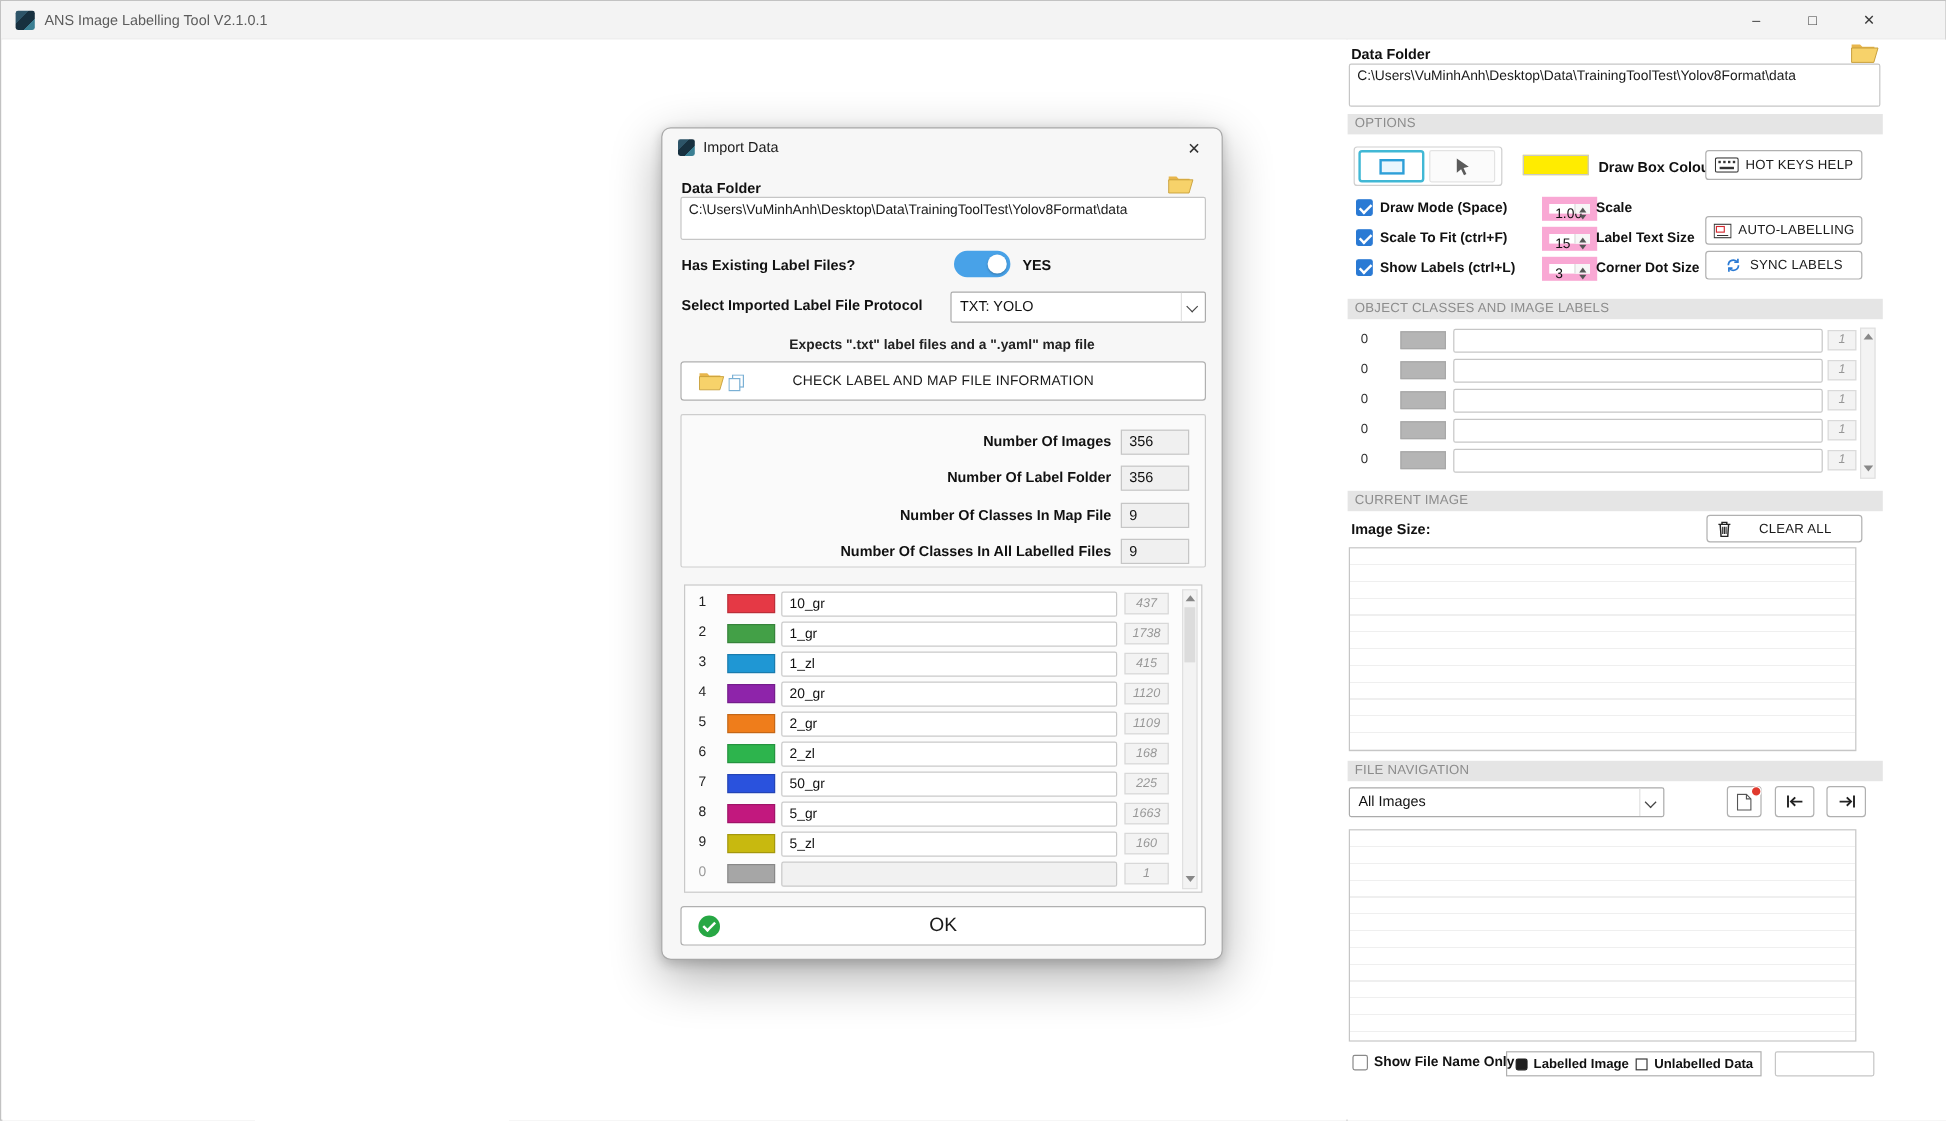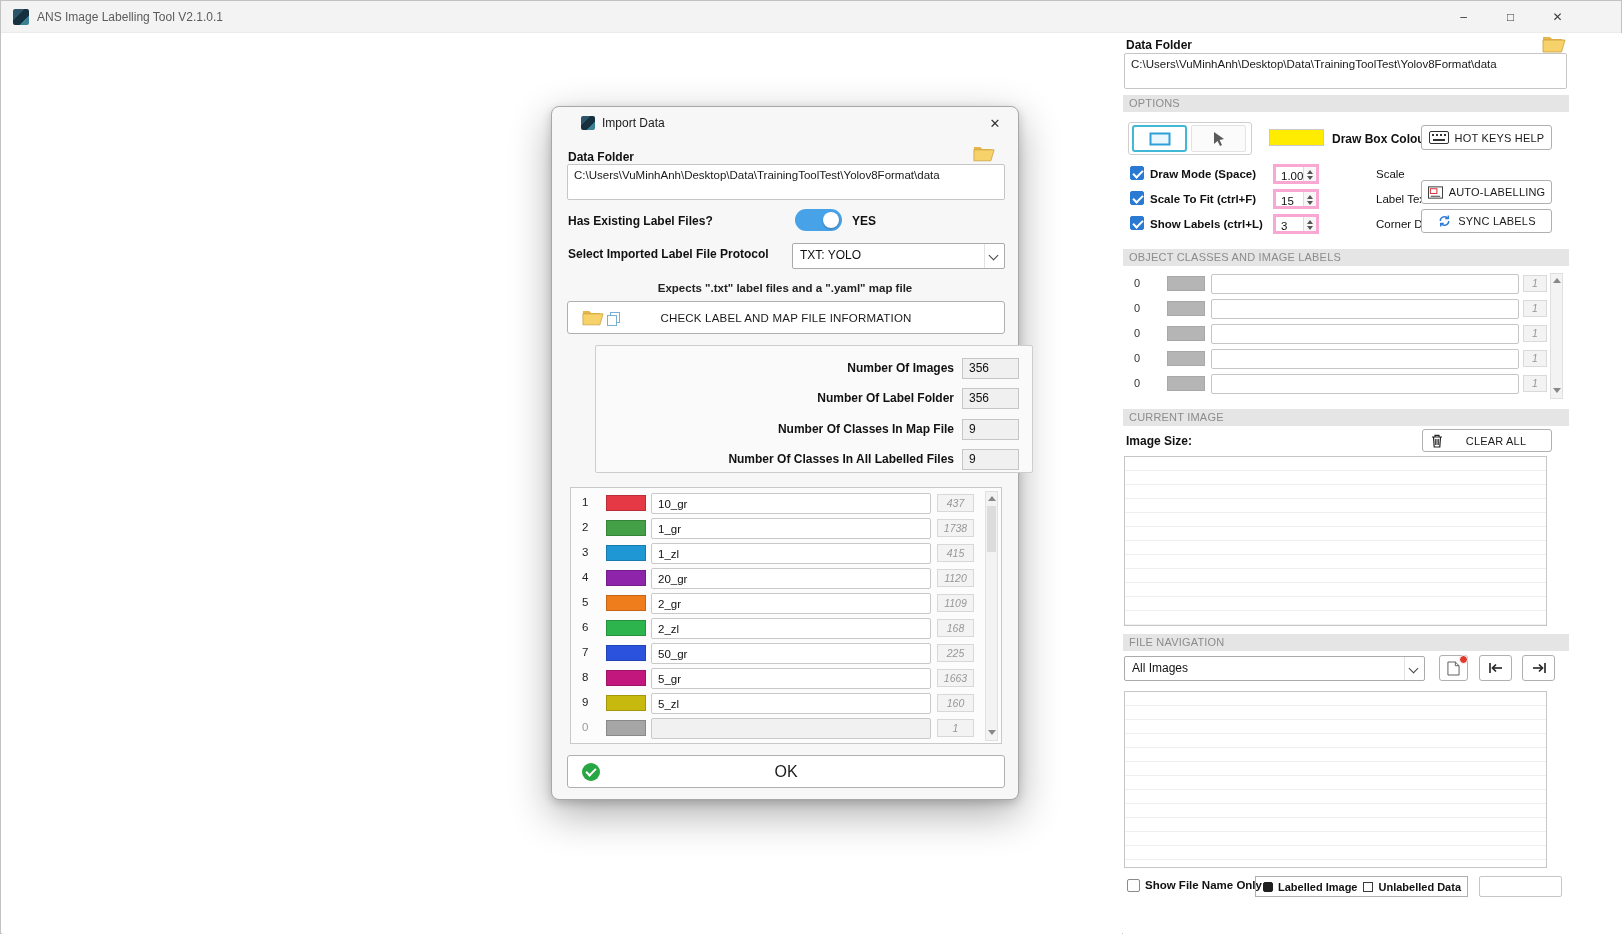"Import Data" .dlg-titlebar { left: 16px -> 0 }
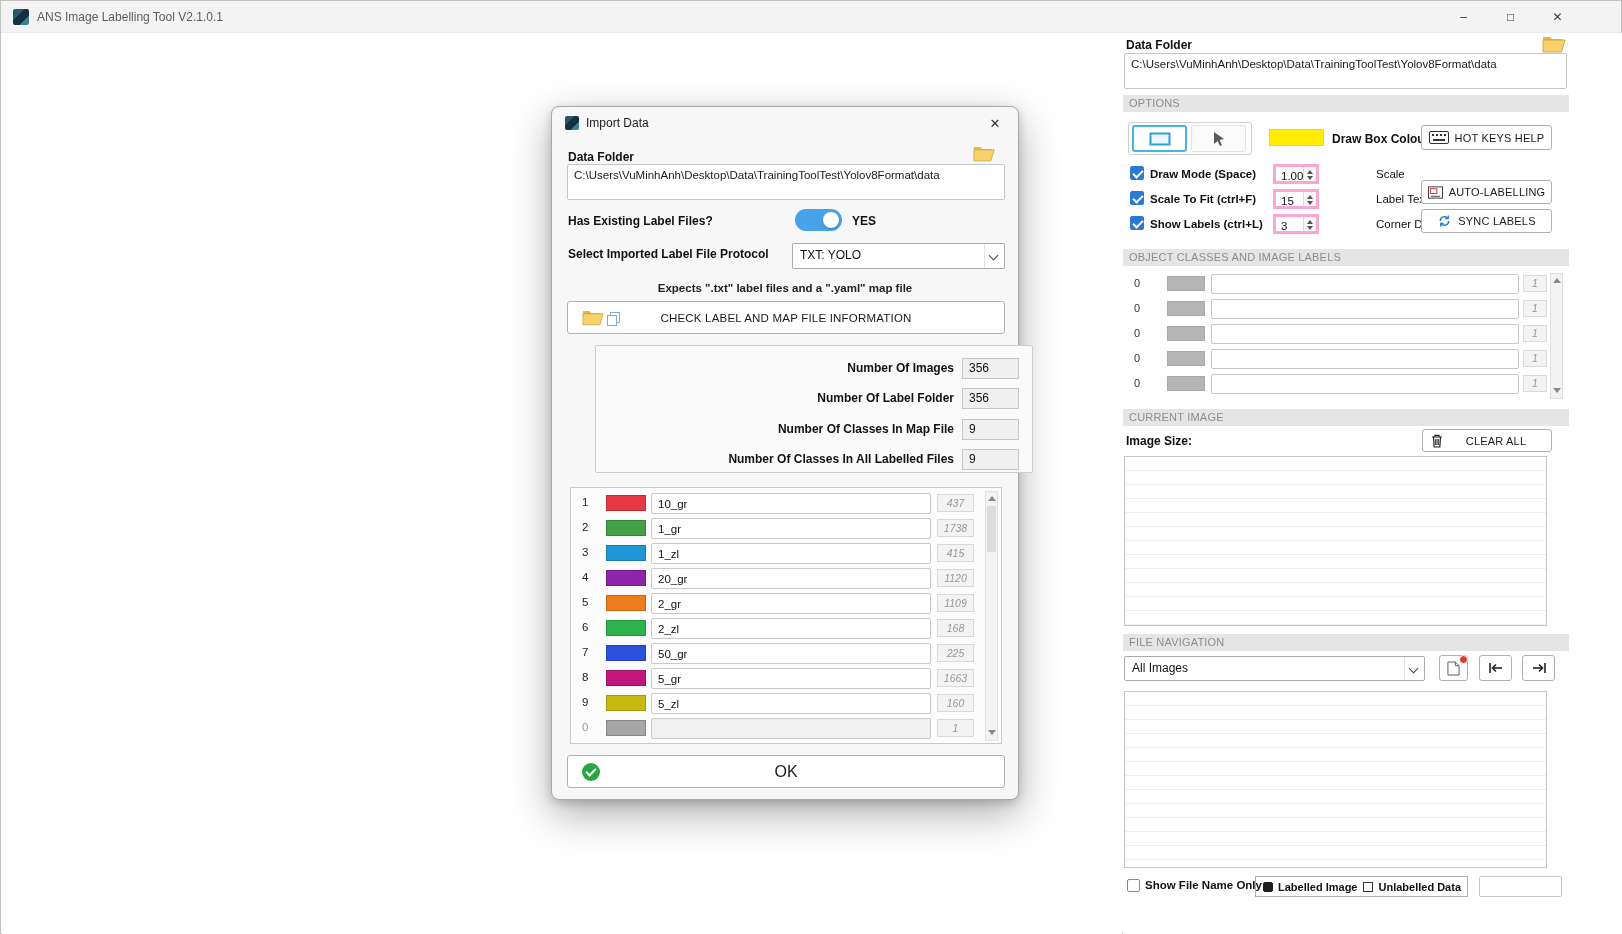"1.00" .spin { border: 3px solid #f9a8d4 -> 6px solid #f9a8d4; margin-left: none -> 12px }
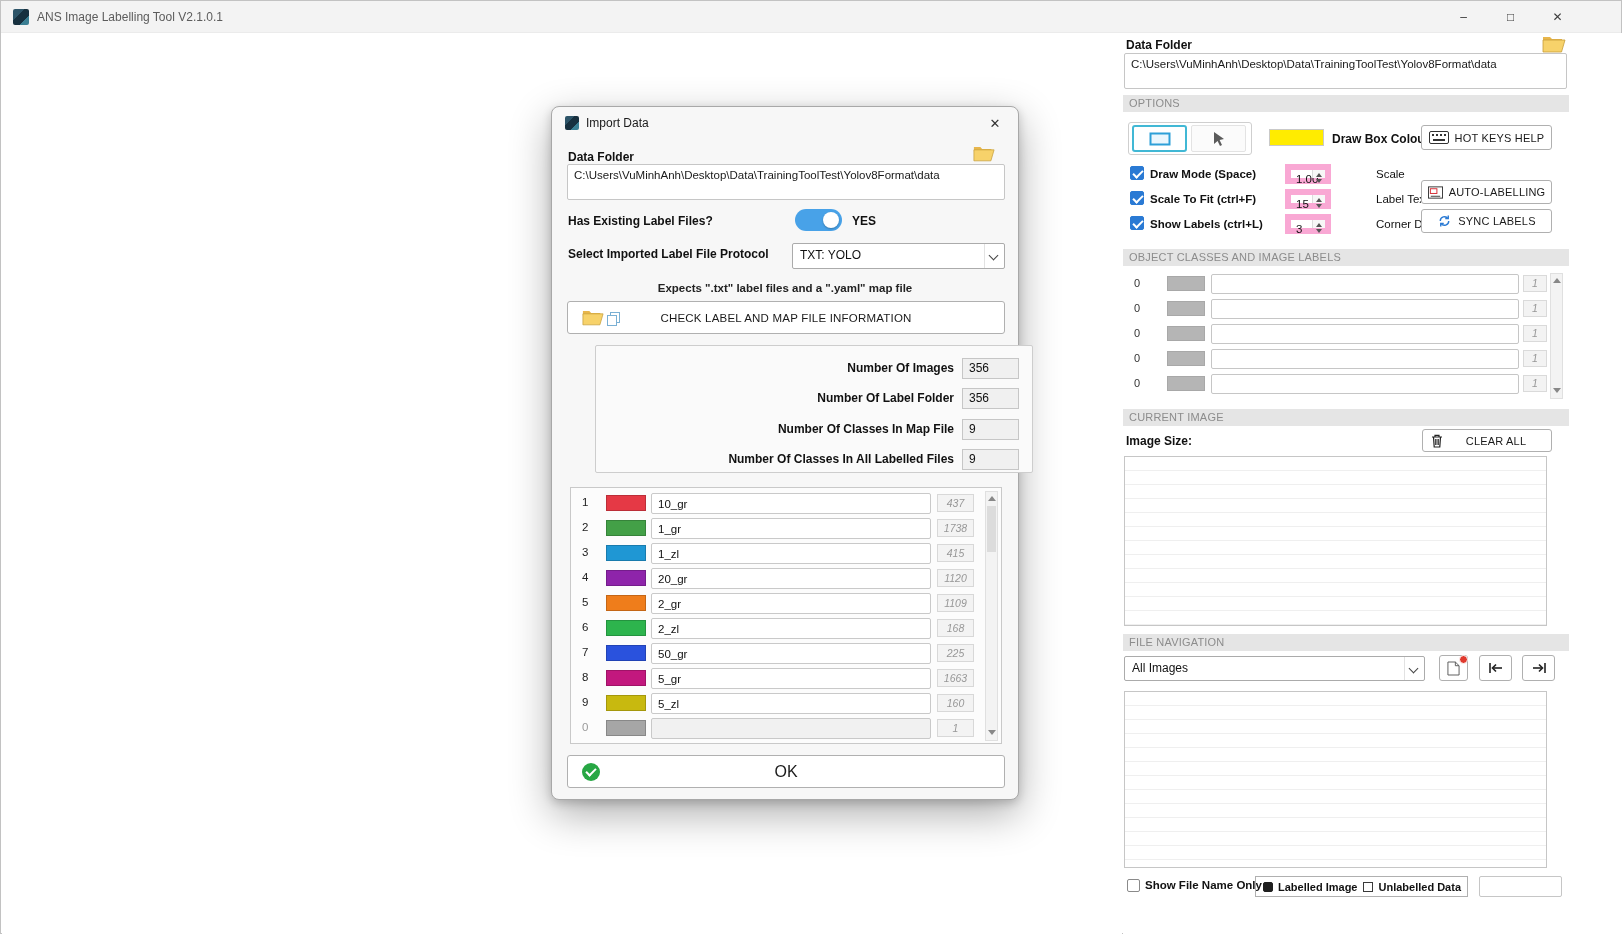"Scale" .opt-row .slabel { font-weight: normal -> bold; margin-left: 46px -> none }
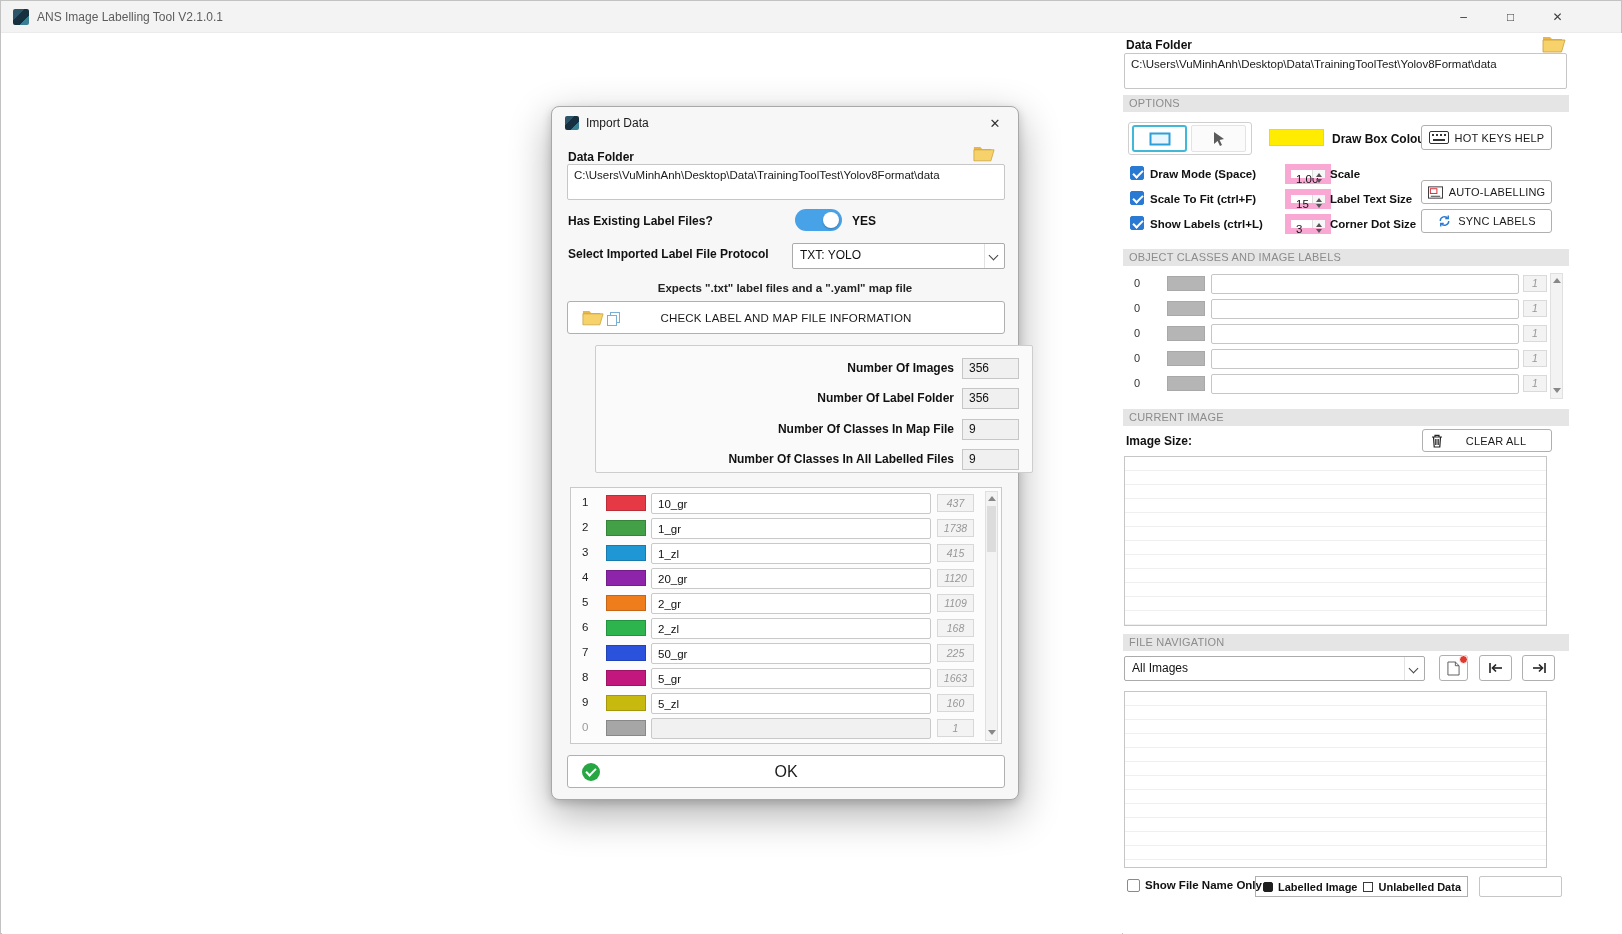"Number Of Images" .d-group { margin-left: 28px -> none }
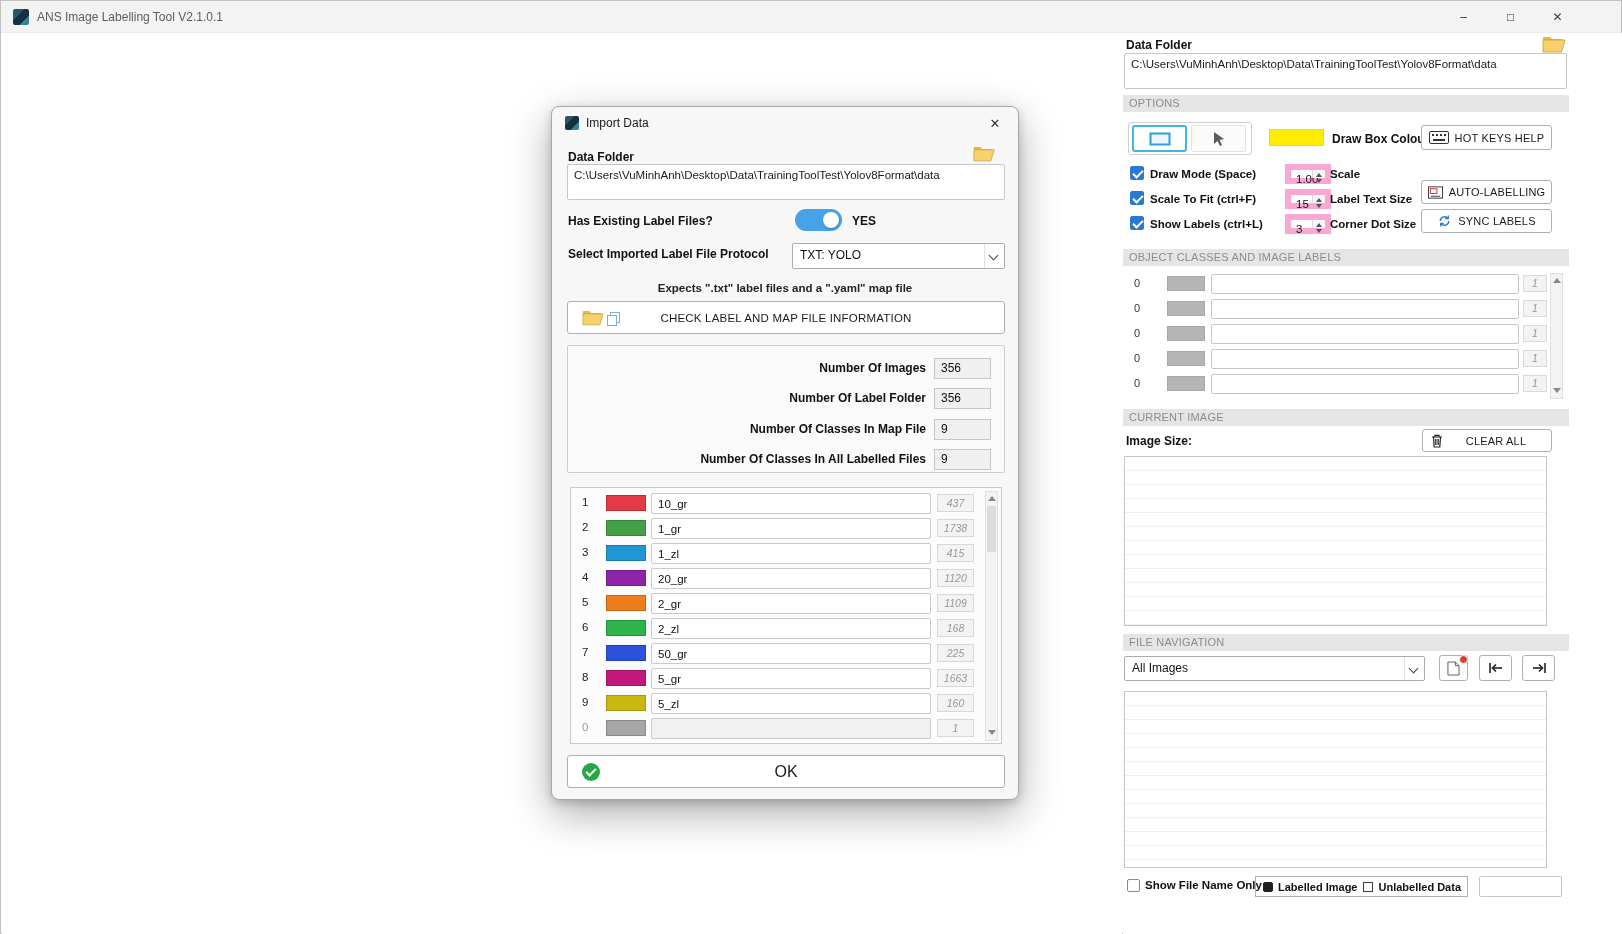"All Images" div.dd { width: 301px -> 263px }
